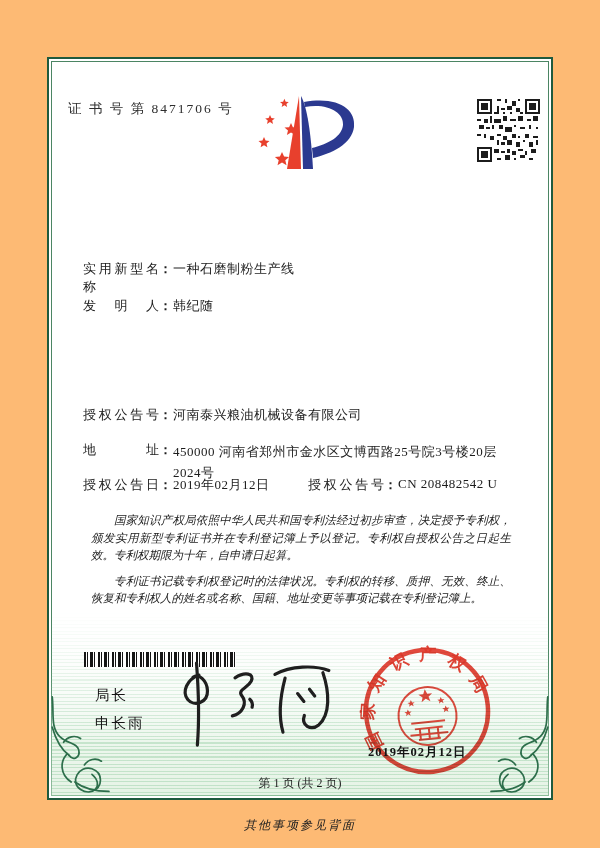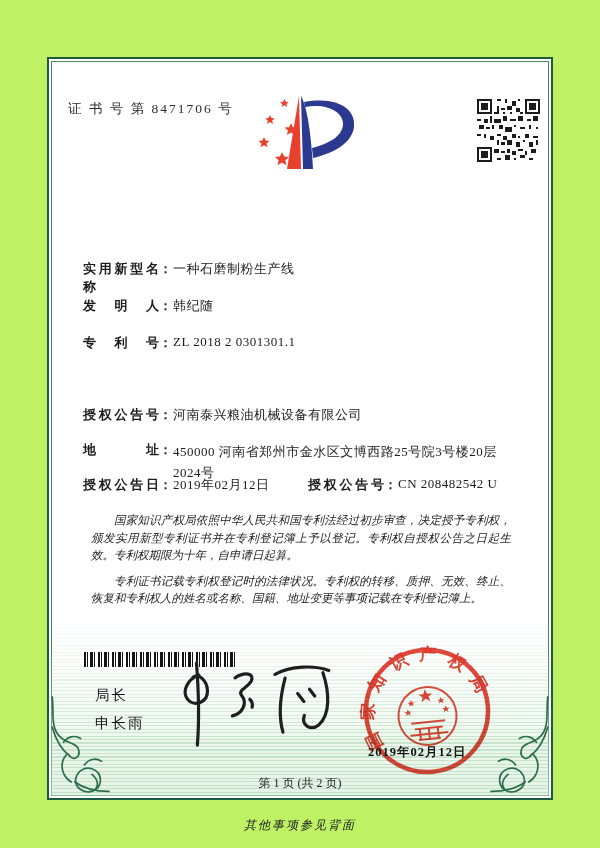"证 书 号 第 8471706" .page { background: #bef264 -> #fdba74 }
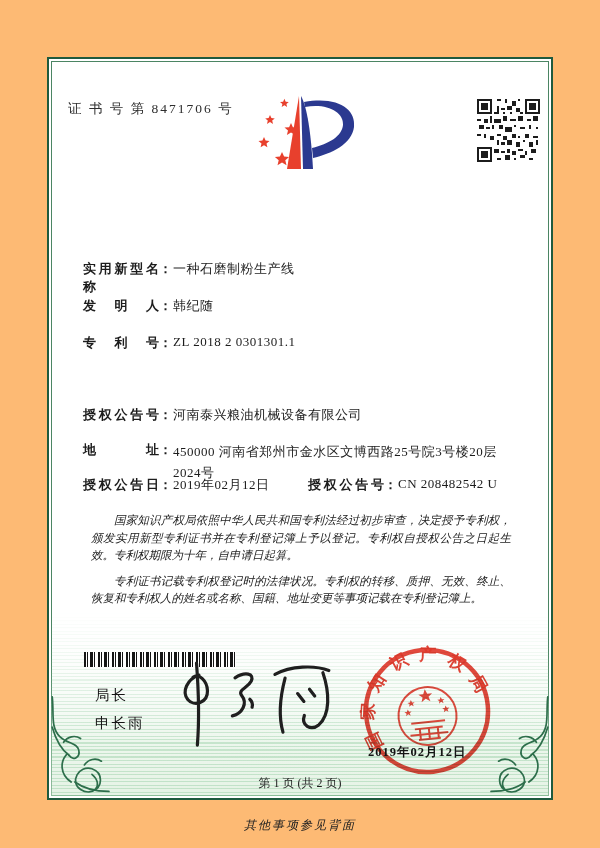"实用新型名称" .flabel { font-weight: 700 -> 400 }
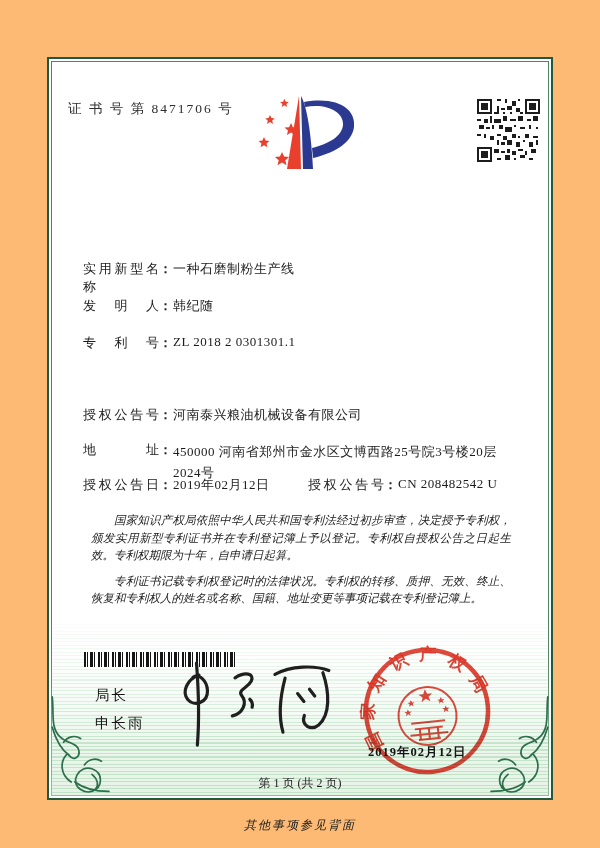"专利号：ZL 2018 2 0301301.1" div.frow { html: <div> <span>专利号</span><span>：</span><span>ZL 2018 2 0301301.1</span> </div> -> none }
